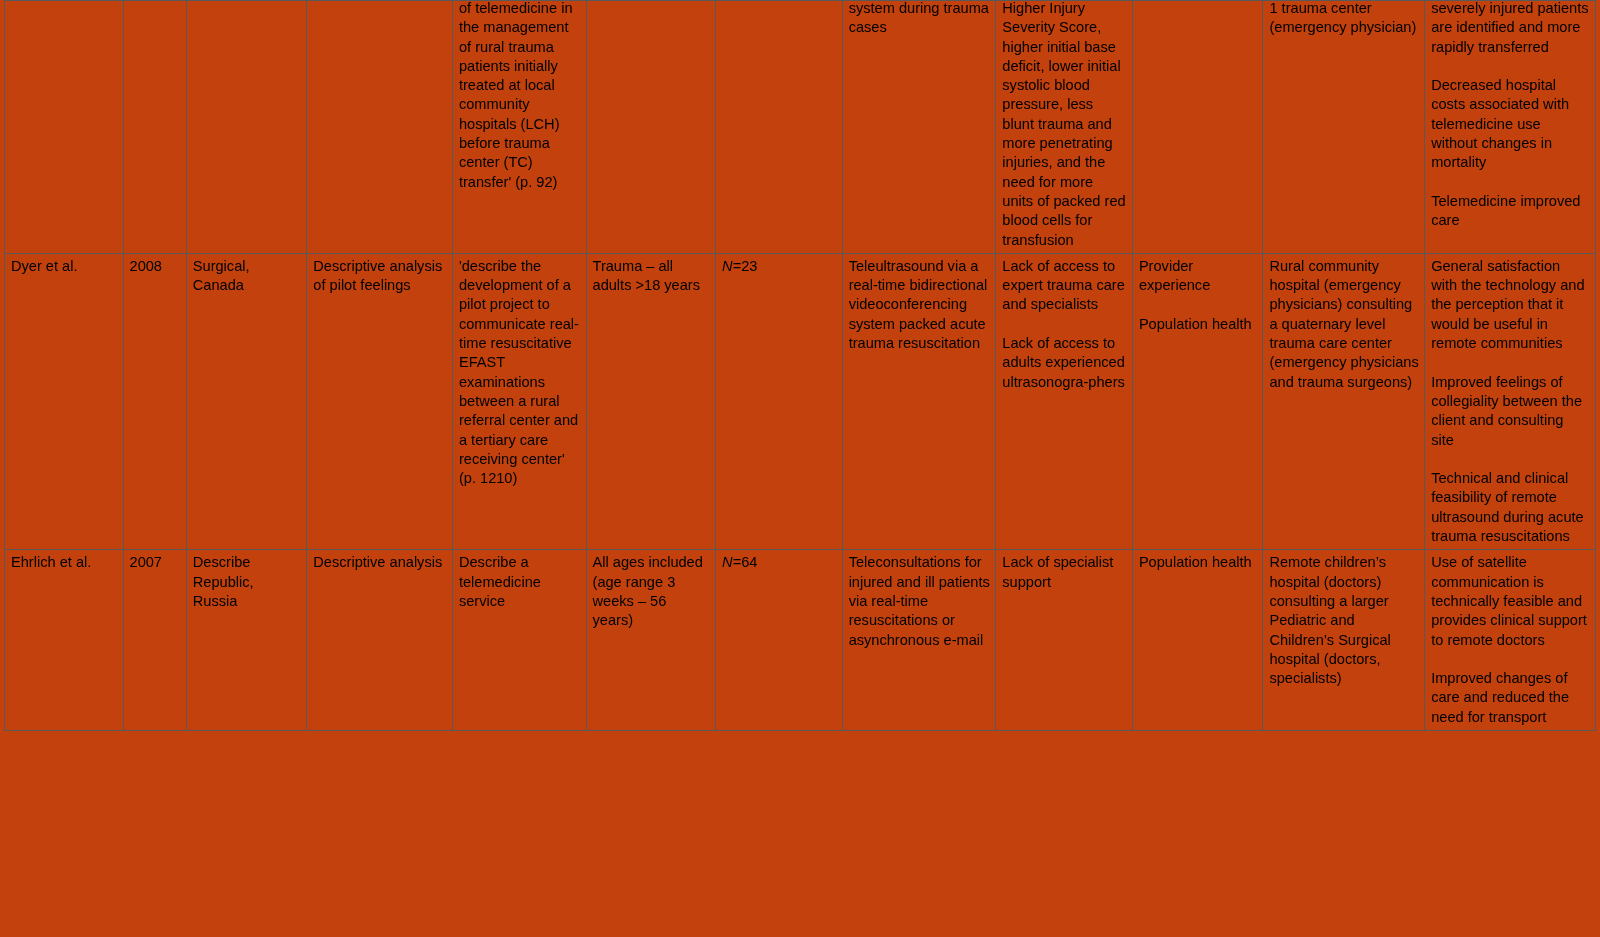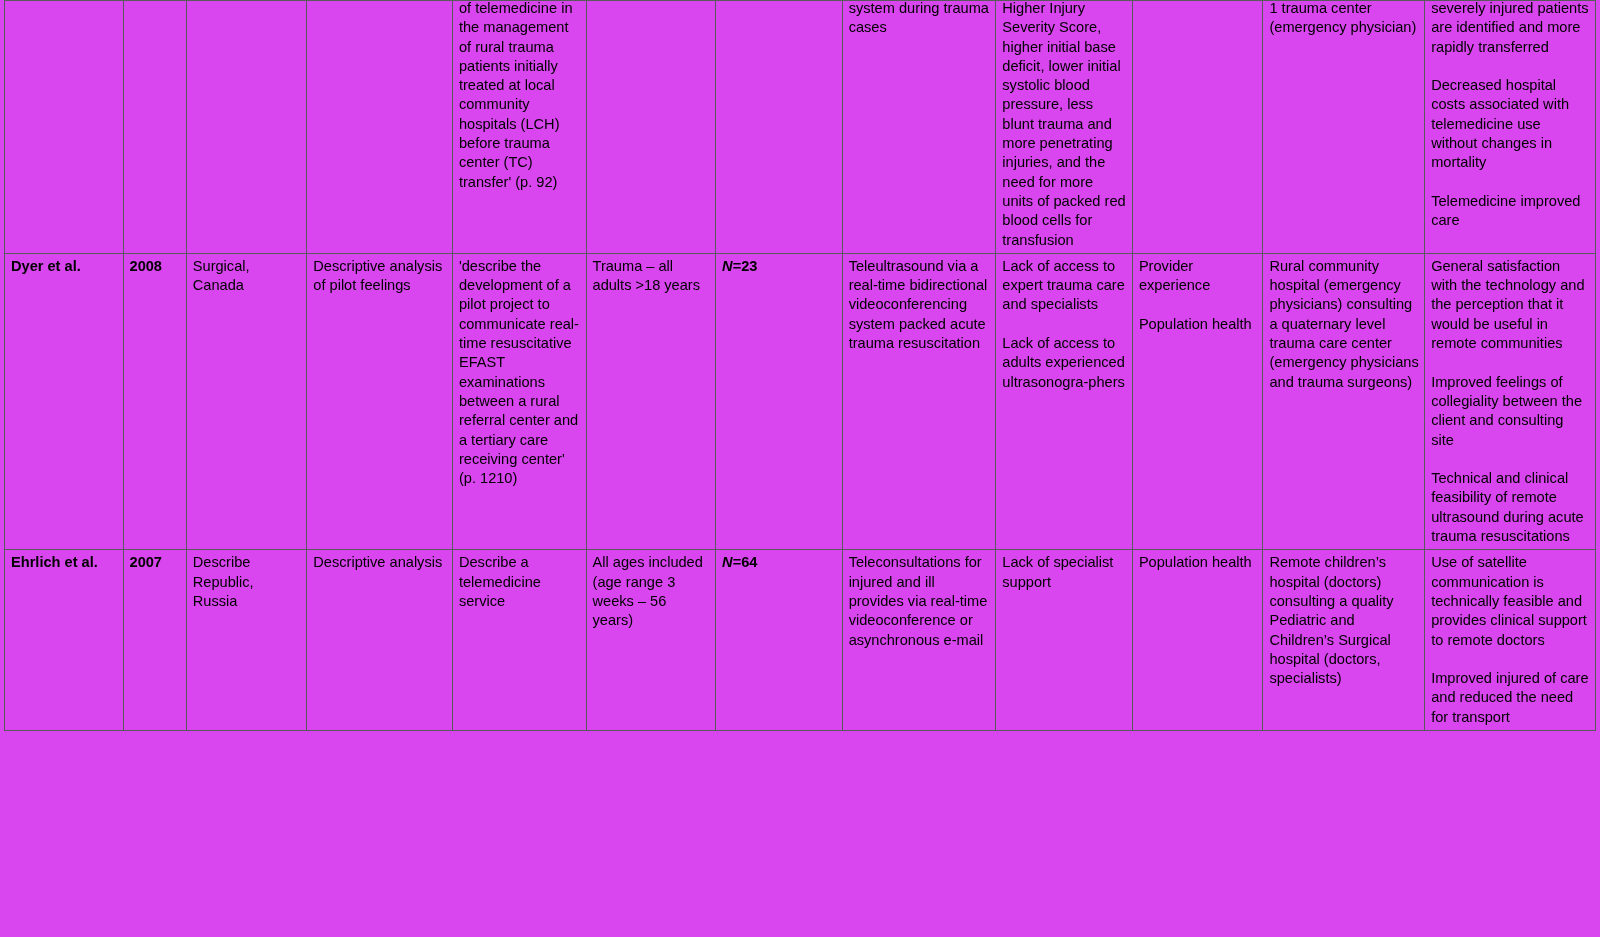"of telemedicine in the management" .page { background: #d946ef -> #c2410c }
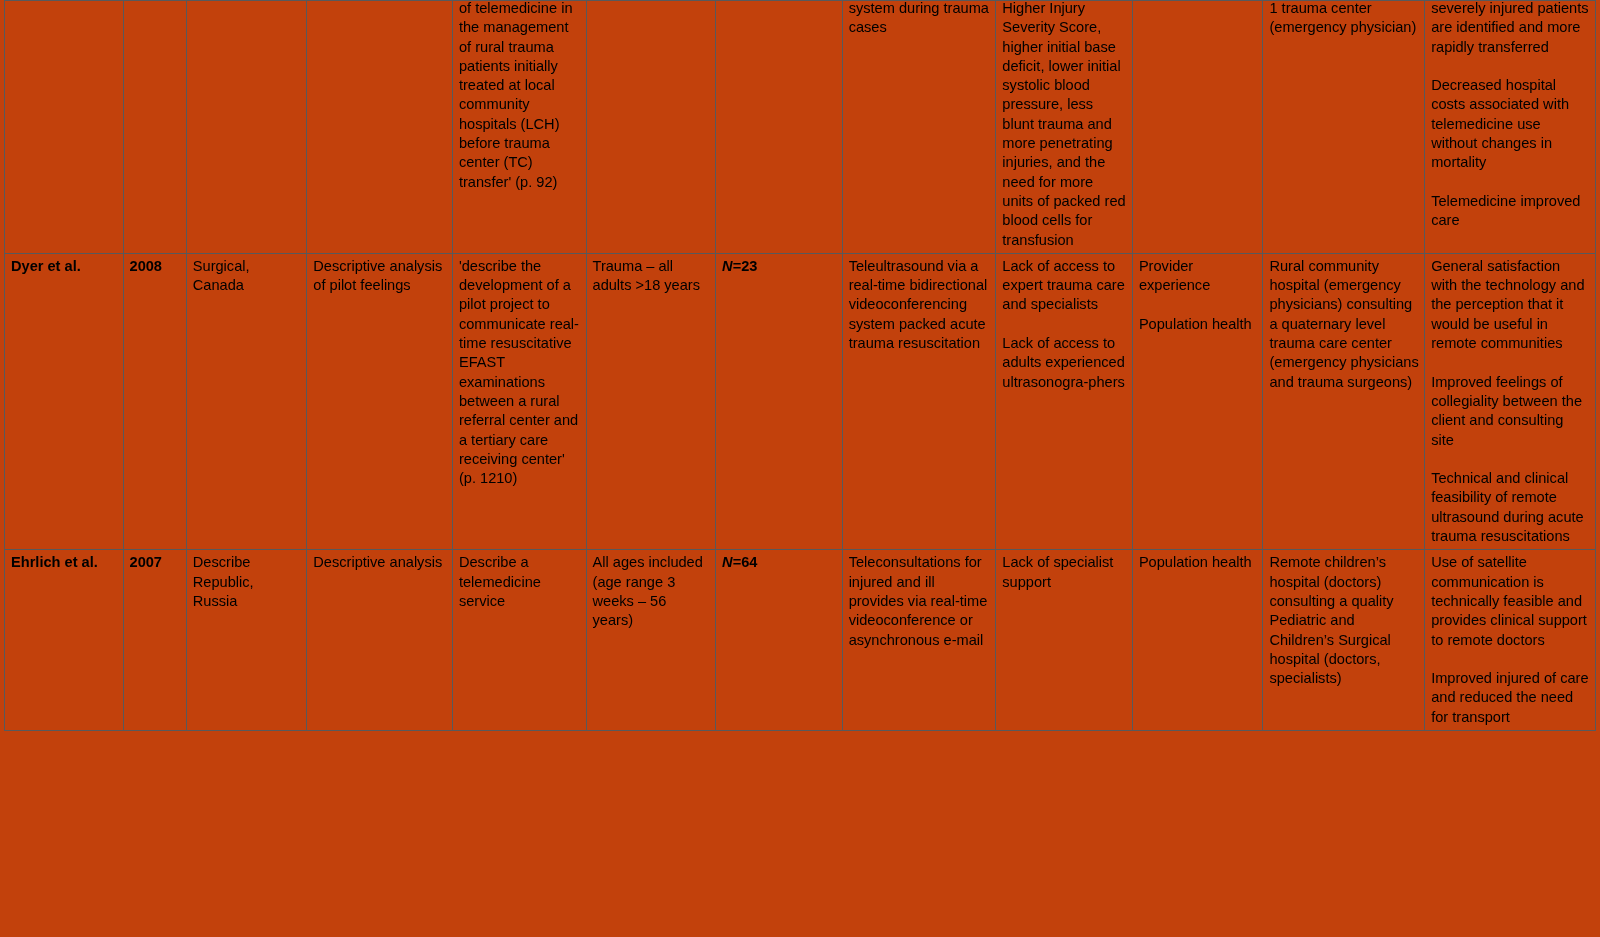"Dyer et al." .cell-block { font-weight: bold -> none }
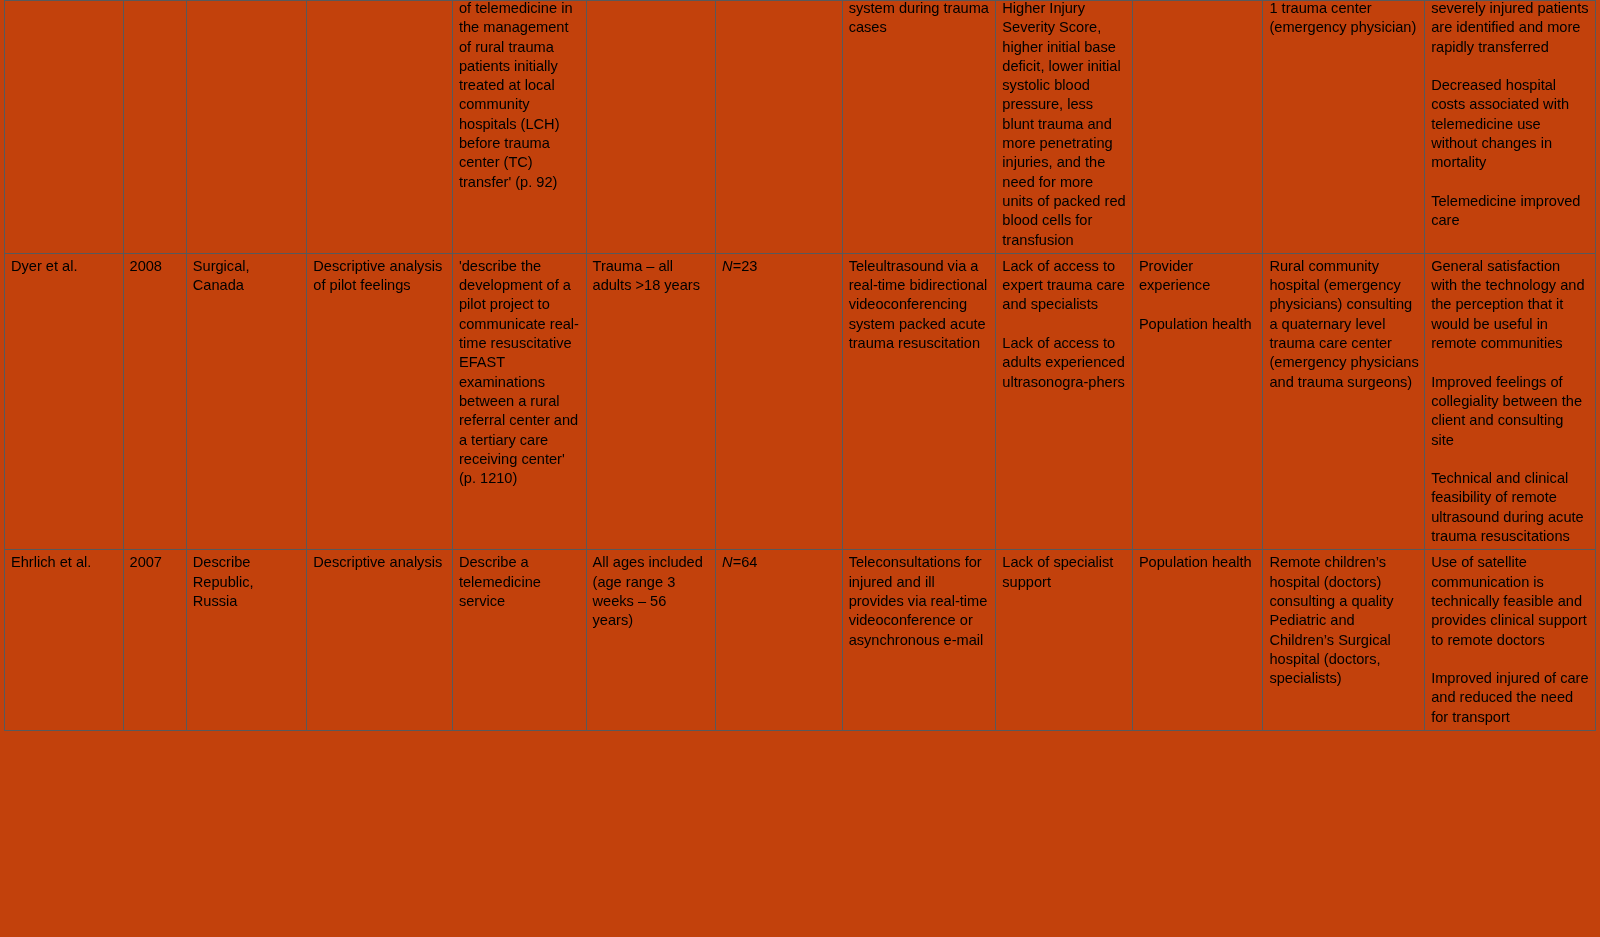"Teleconsultations for injured and ill" div.para { text: provides via real-time videoconference -> patients via real-time resuscitations }
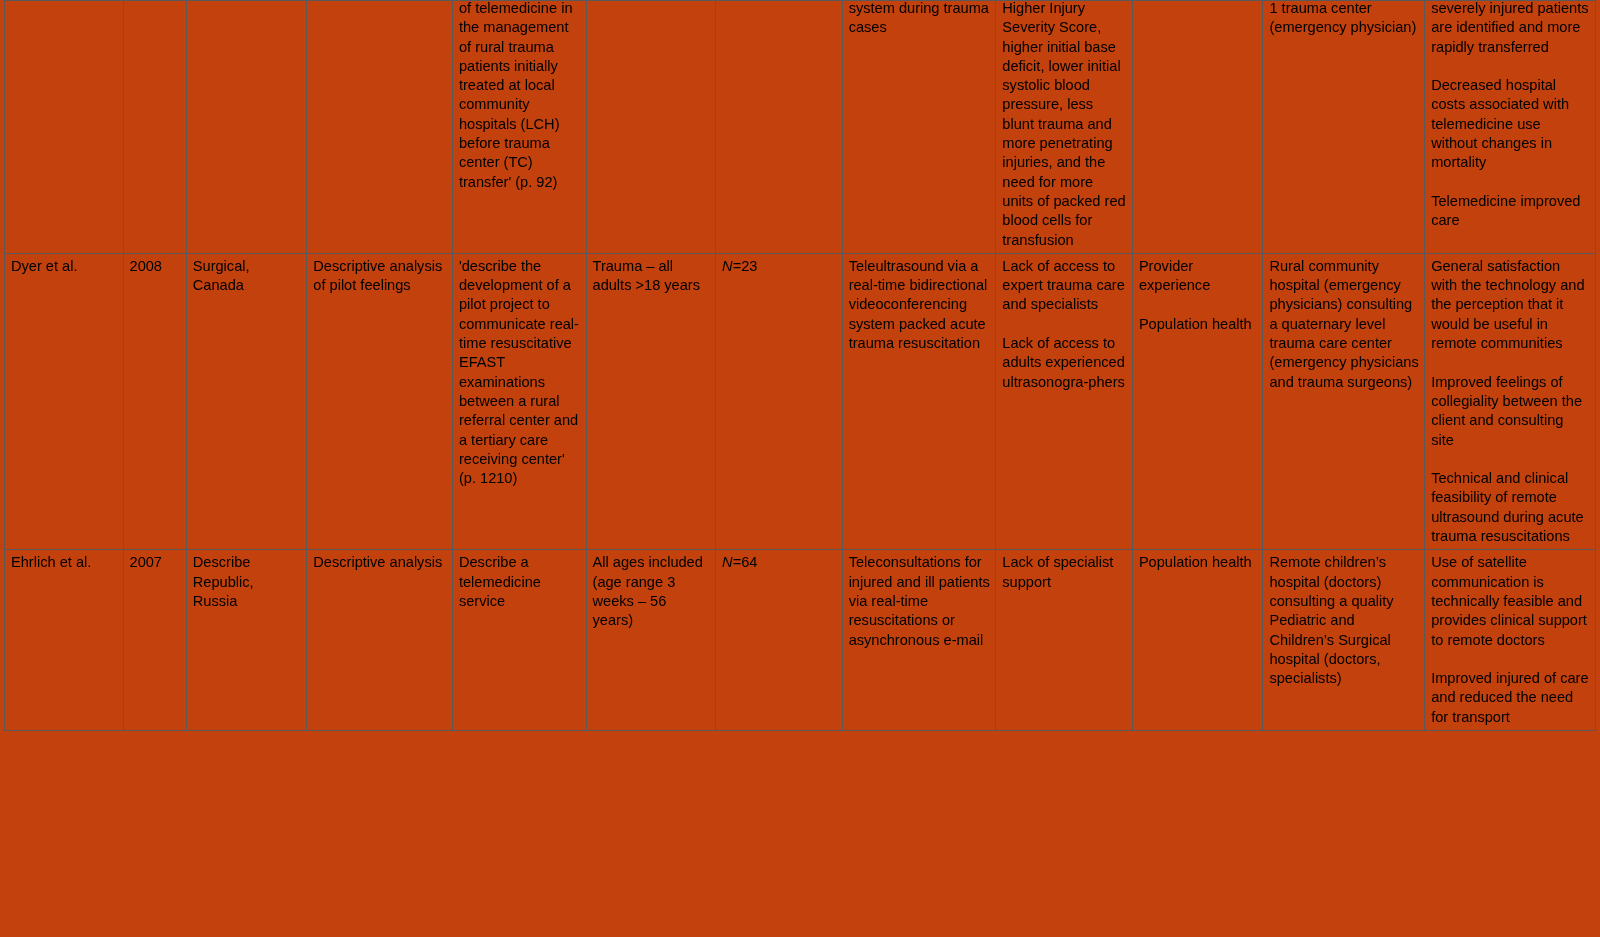"Remote children’s hospital (doctors)" div.para { text: quality -> larger }
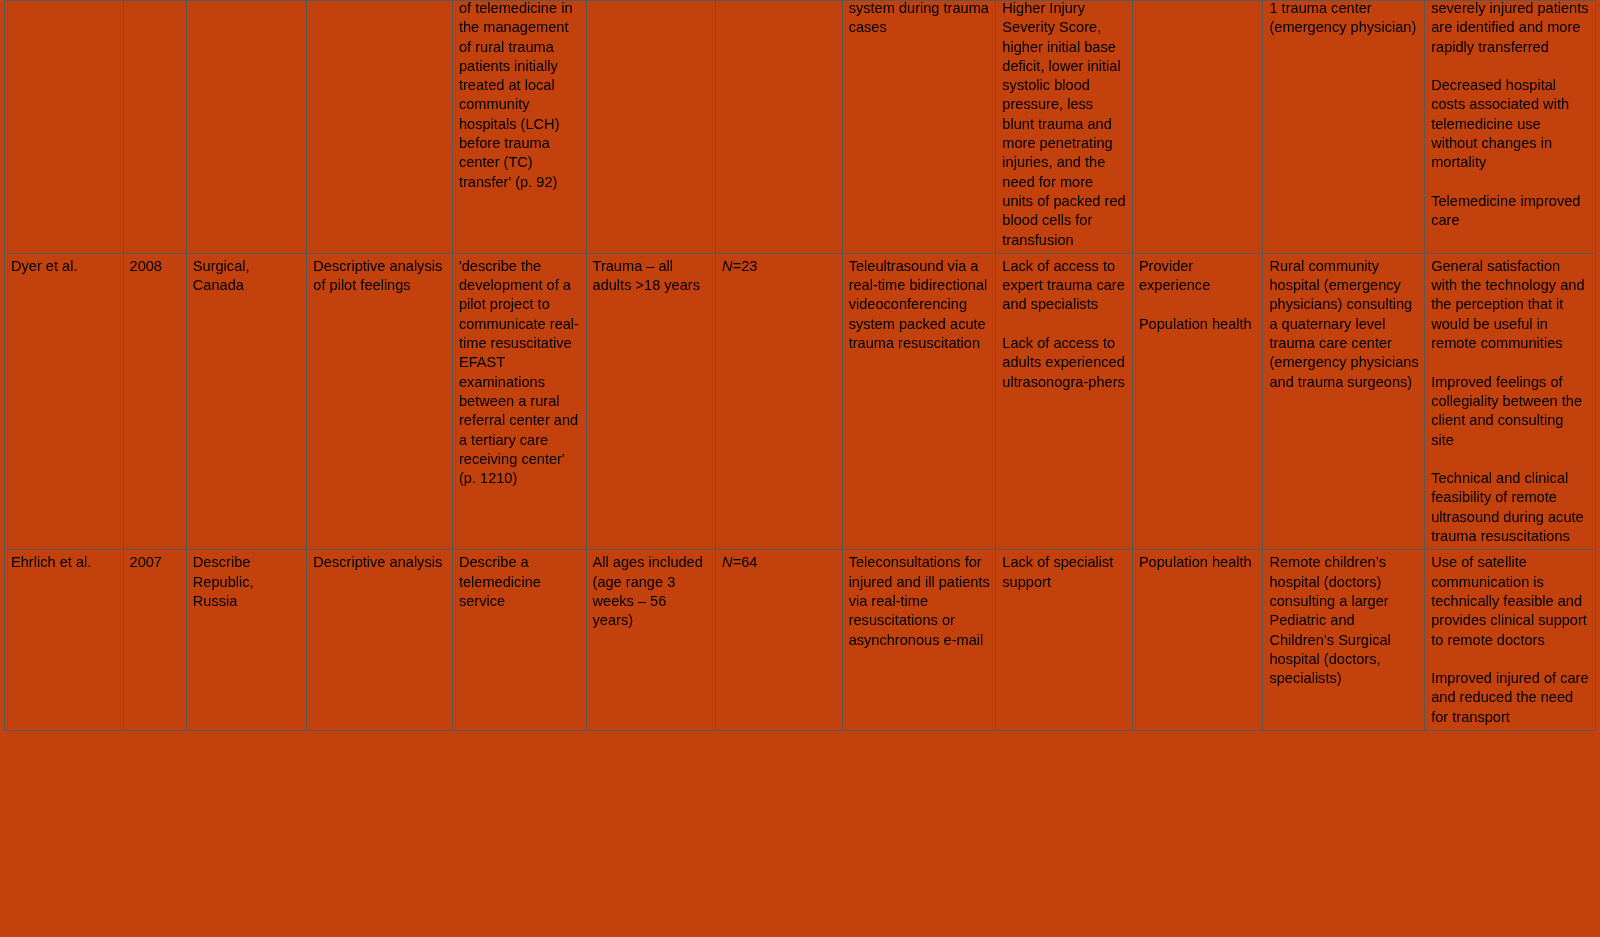"Improved injured of care and" div.para { text: injured -> changes }
